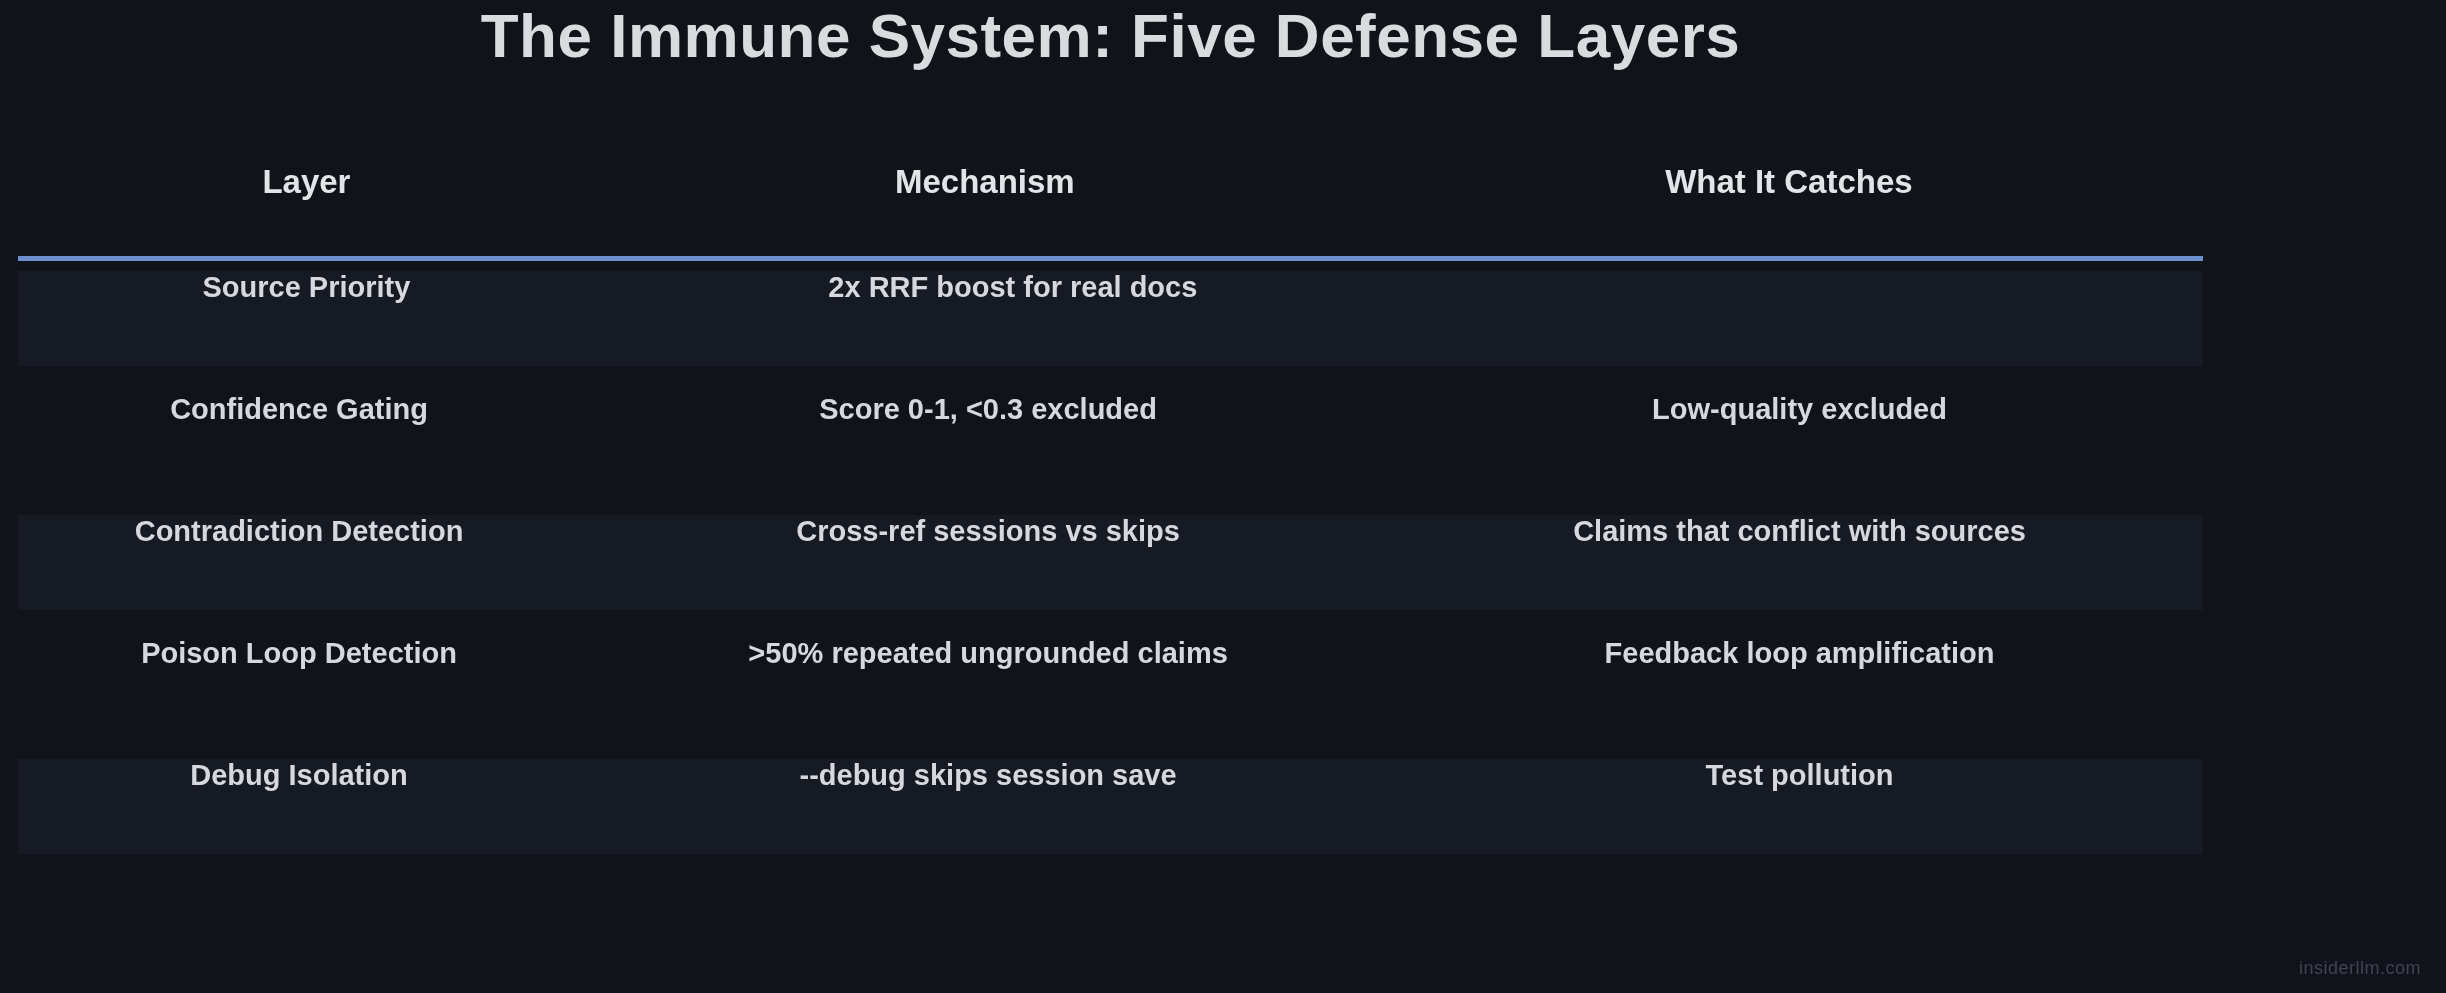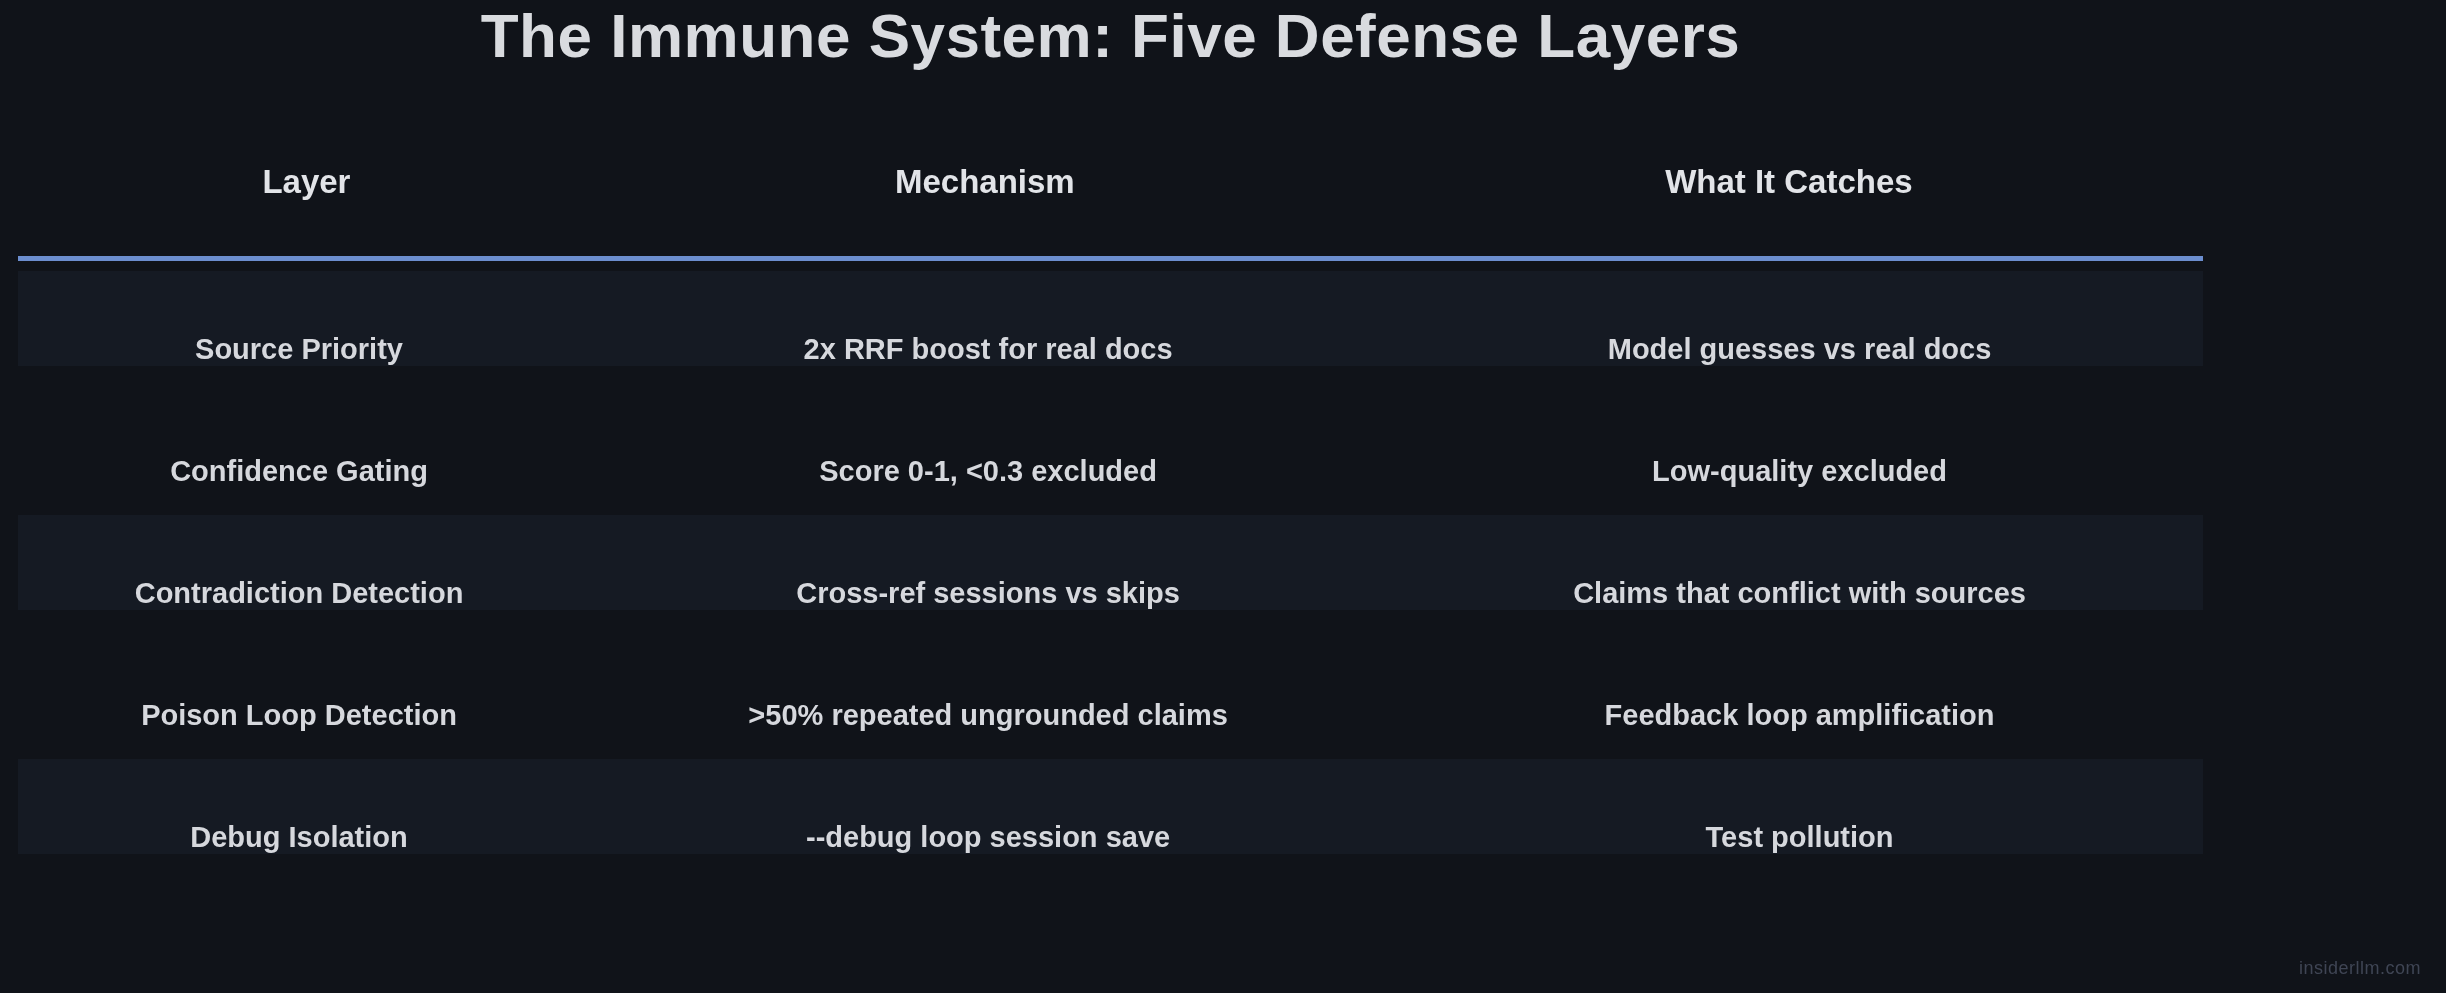"Source Priority" .row { align-items: flex-end -> flex-start }
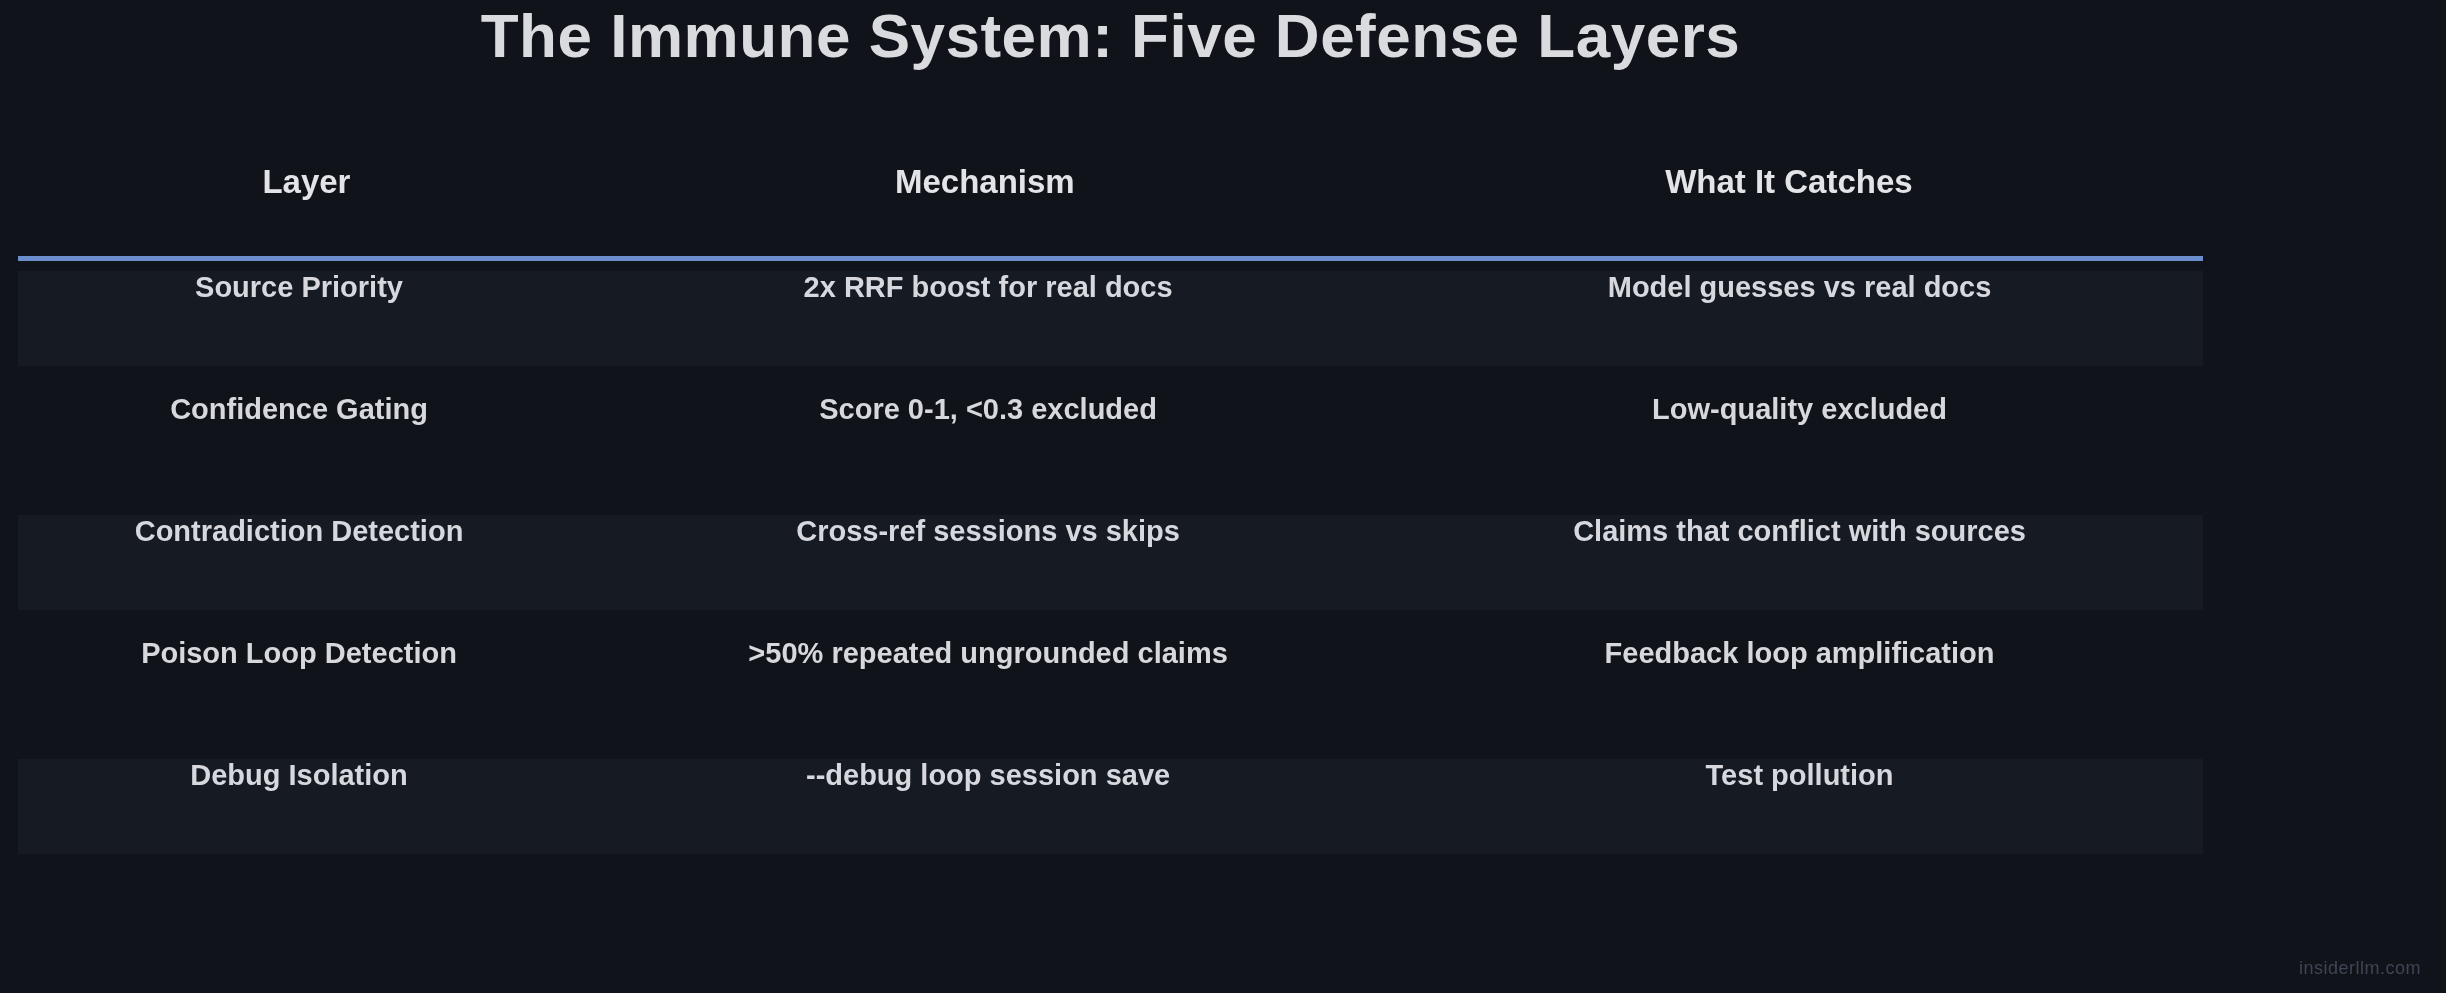"Model guesses vs real docs" div.cell { html: <div>Model guesses vs real docs</div> -> none }
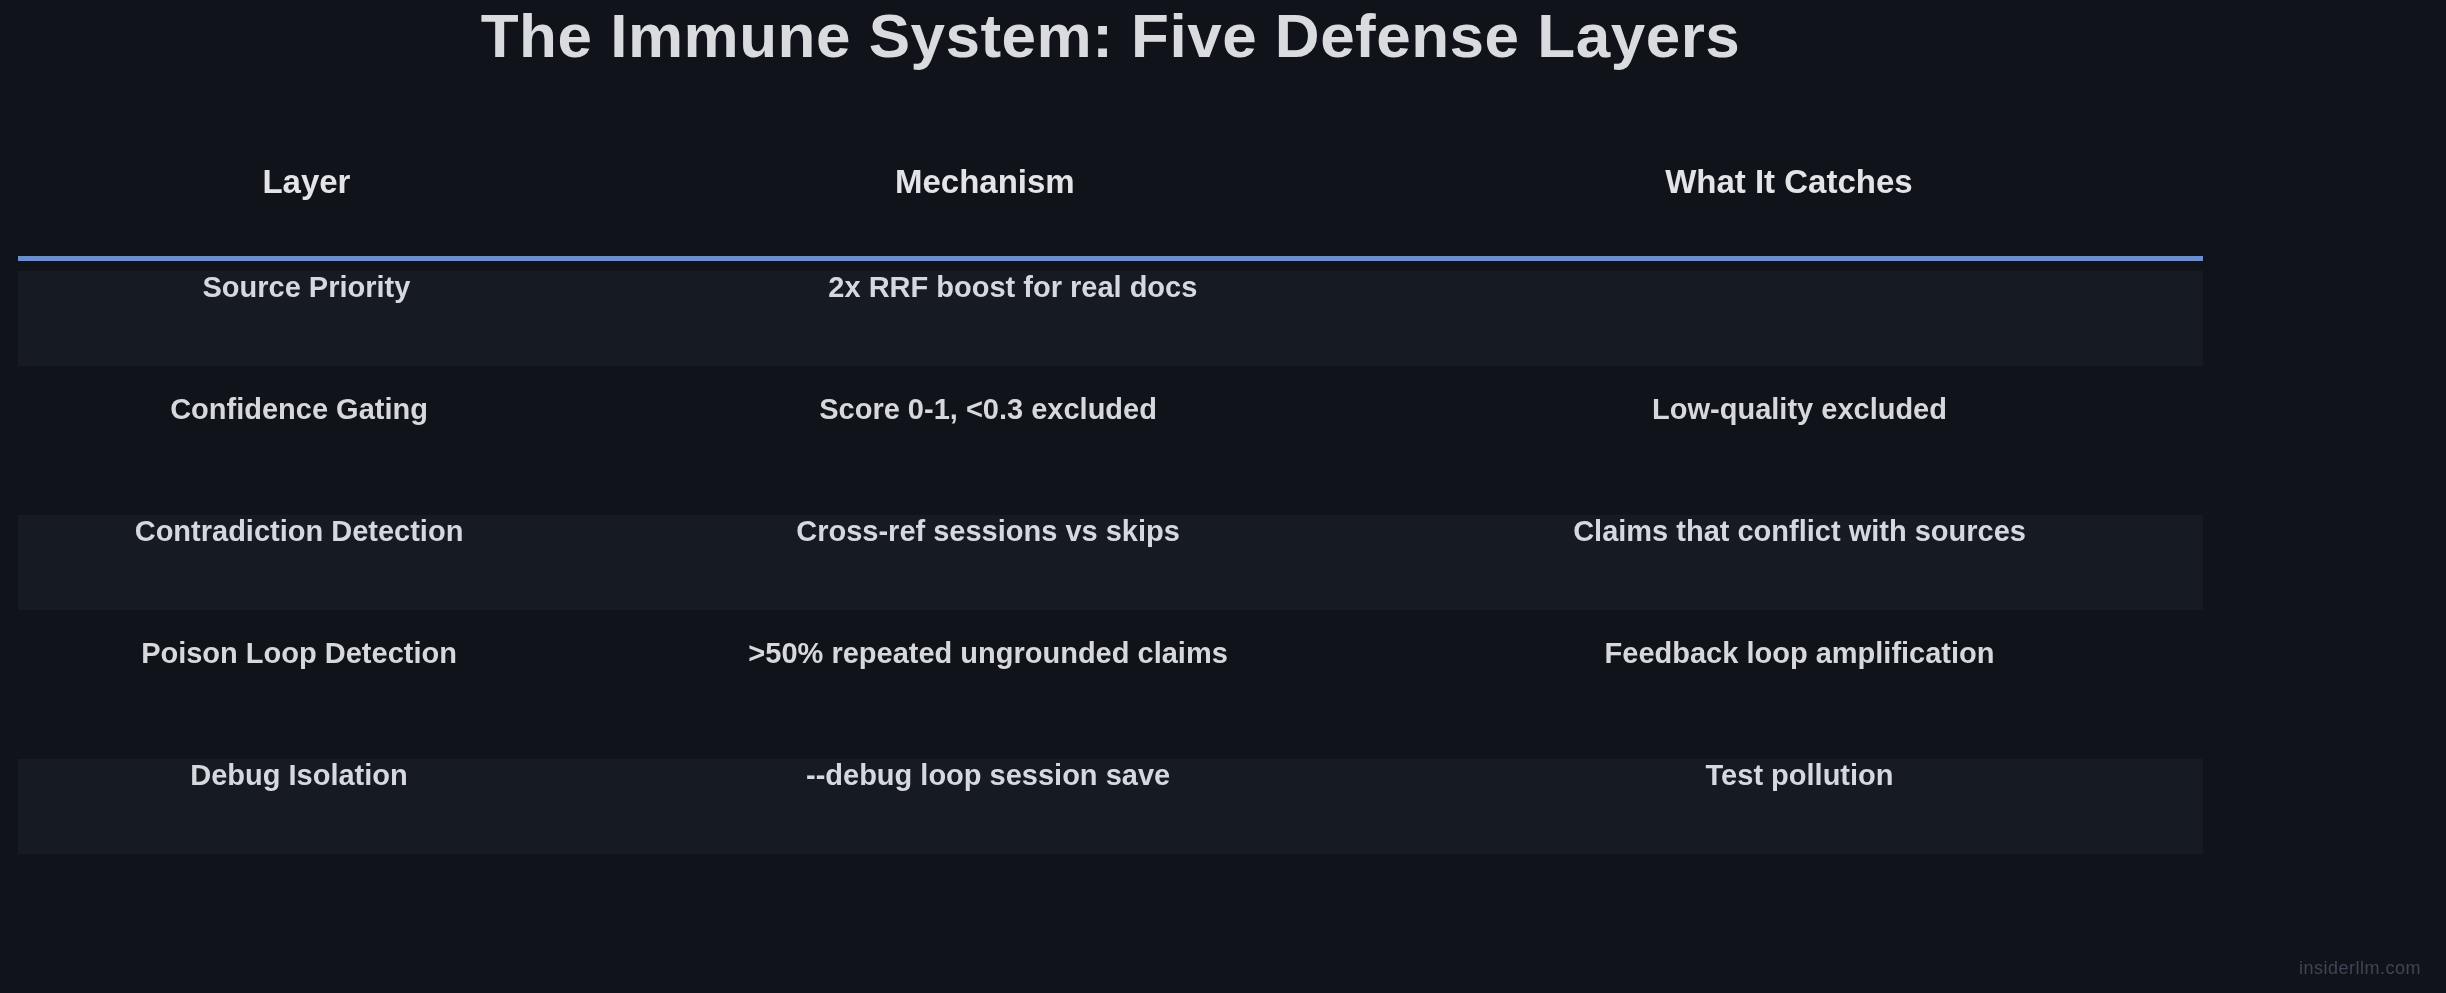"--debug loop session save" div.cell { text: loop -> skips }
